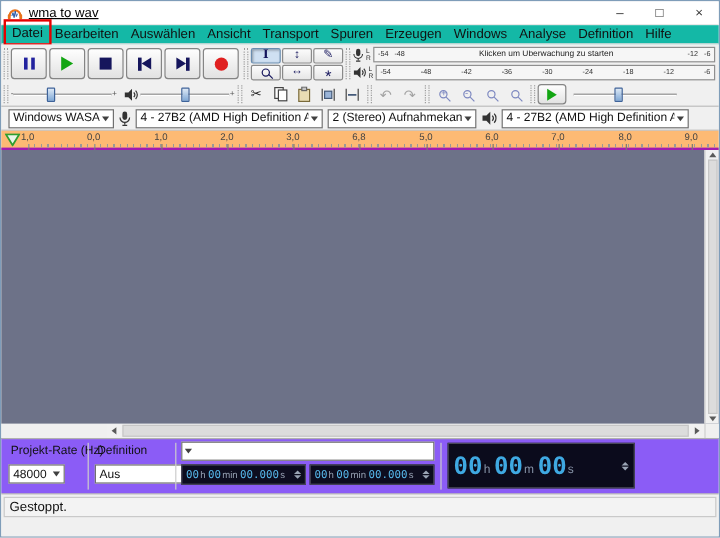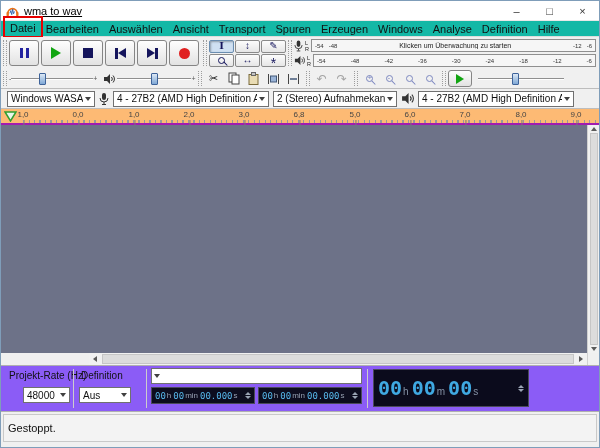"48000" div.combo { left: 22px -> 6px }
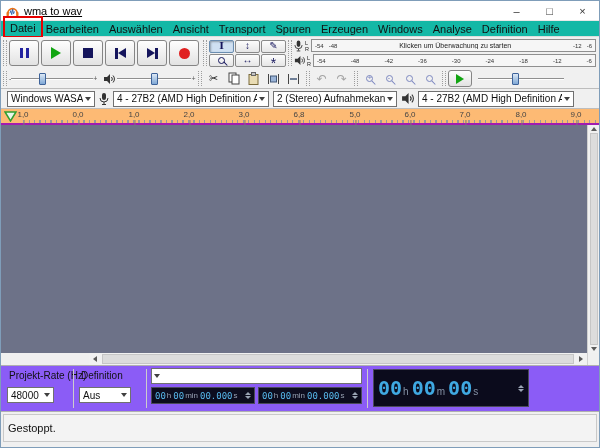"Aus" div.combo { width: 52px -> 84px }
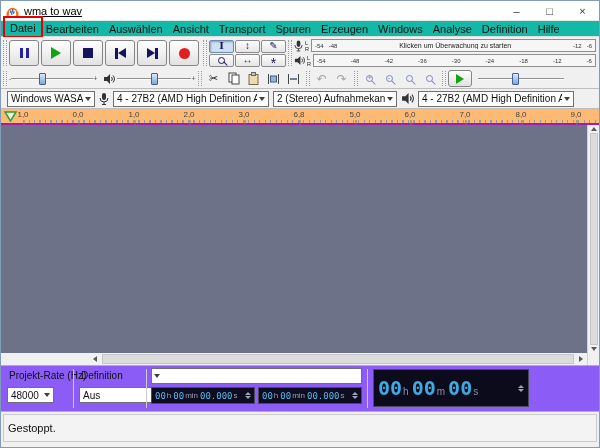"Gestoppt." .statusfield { height: 28px -> 17px }
